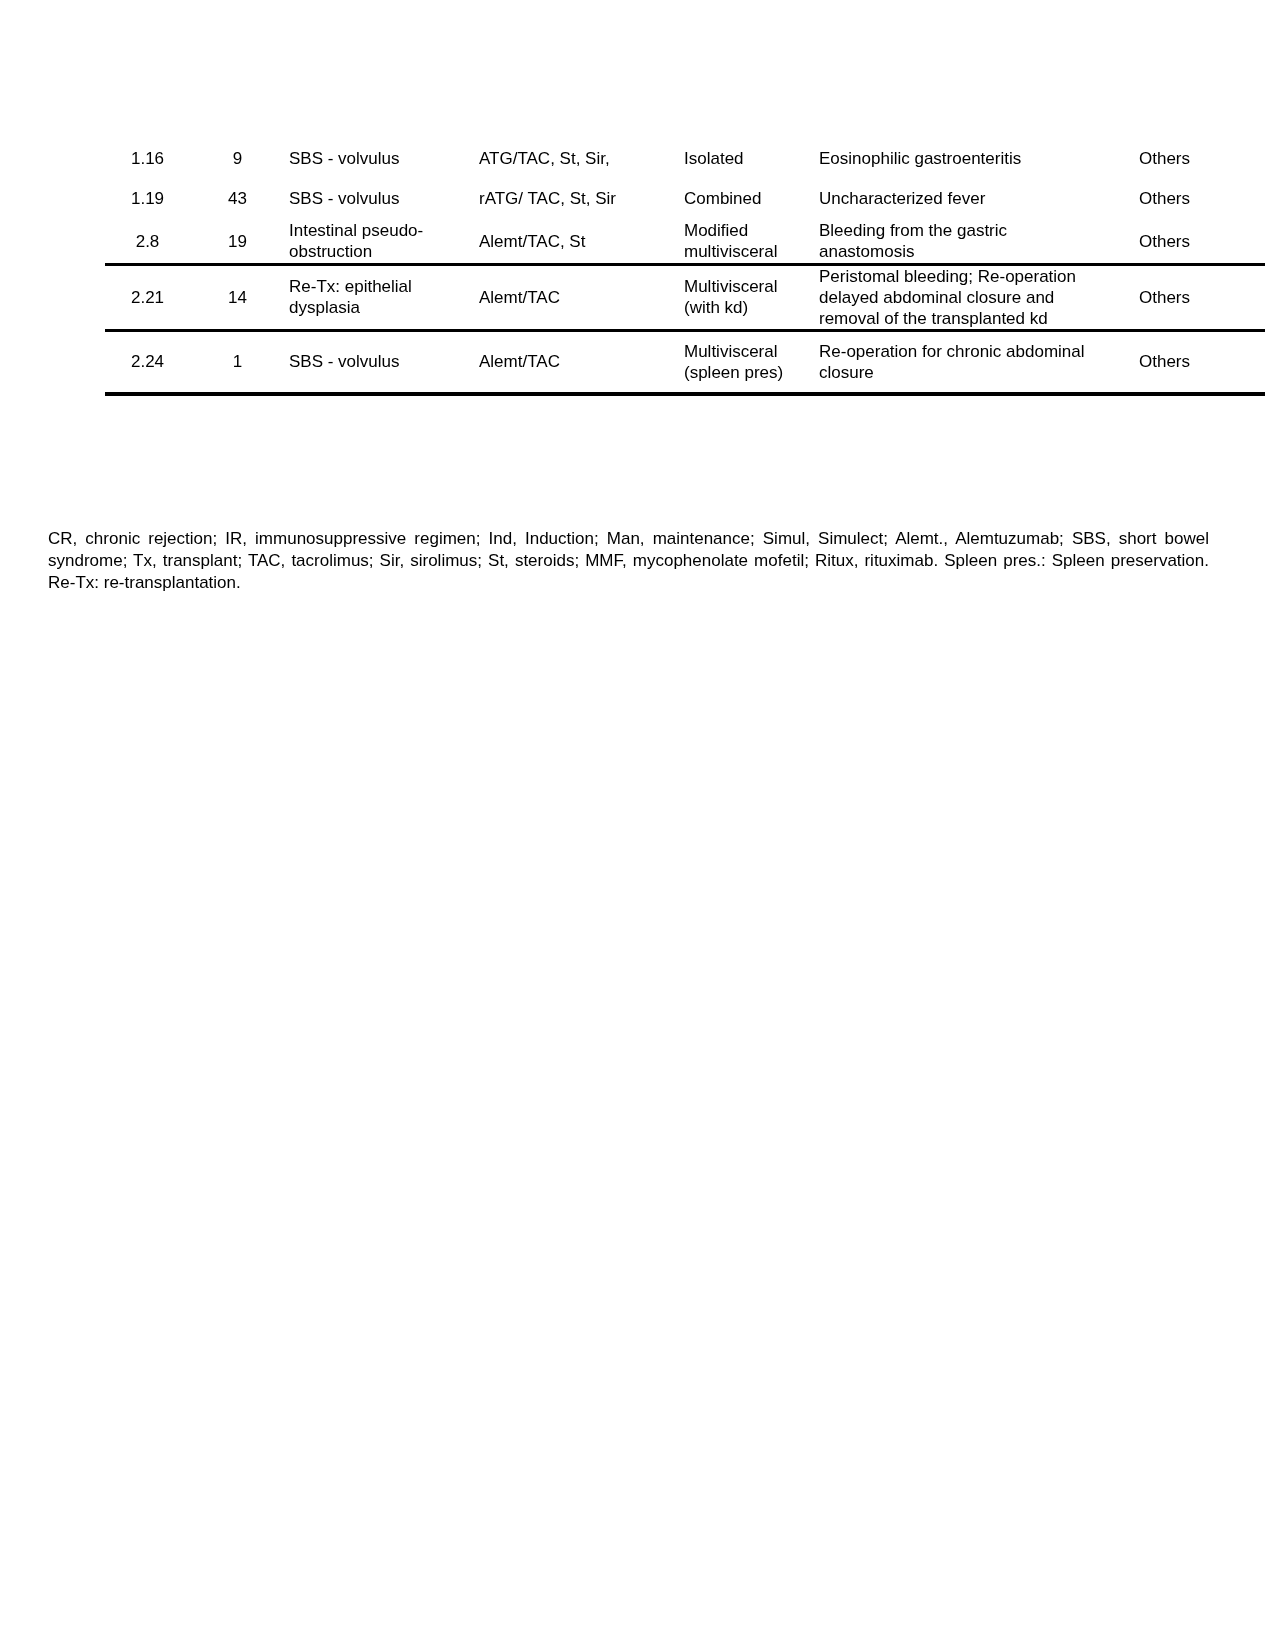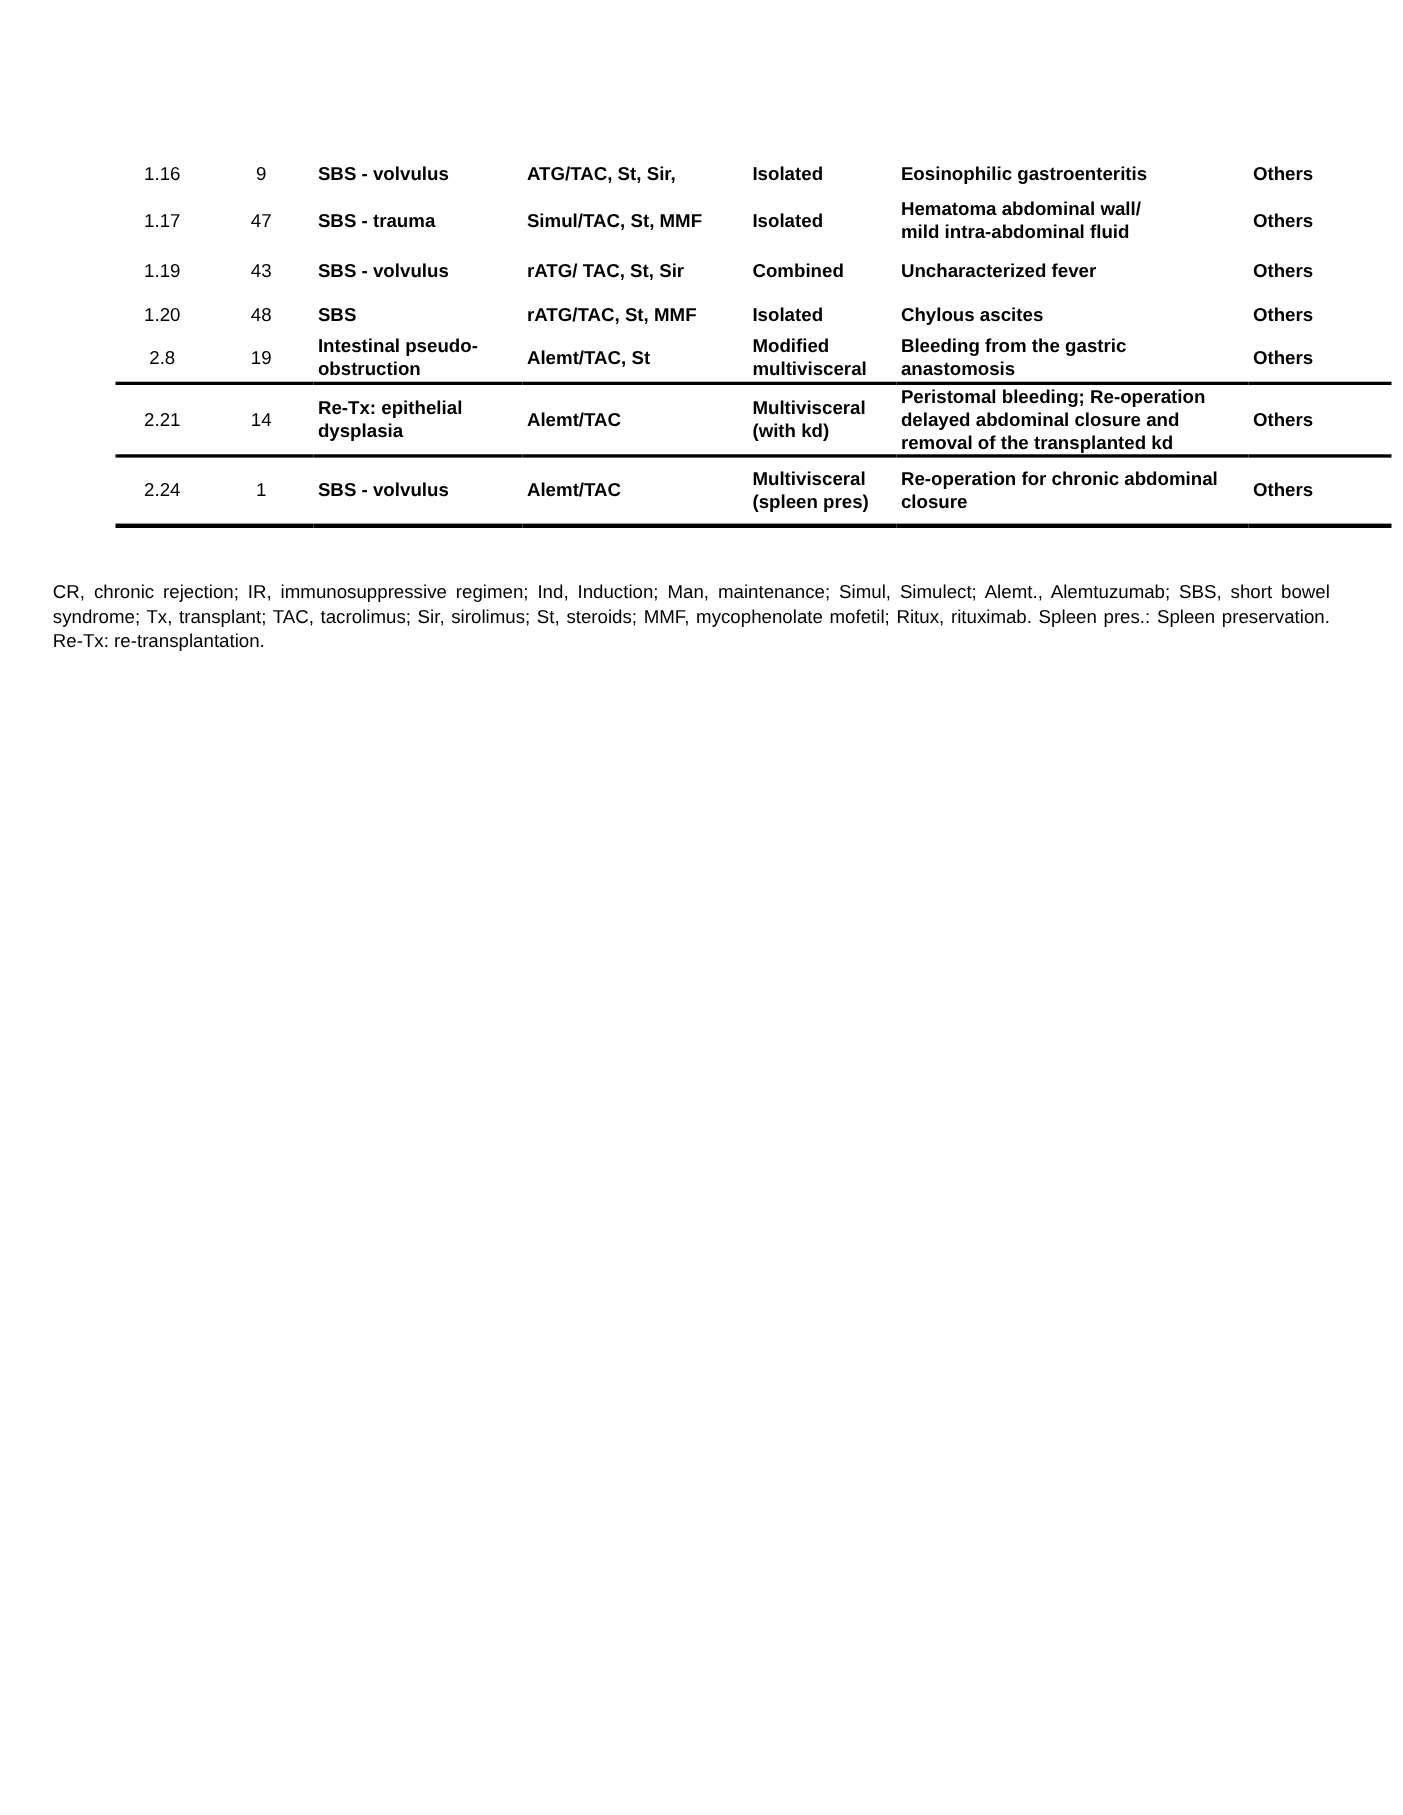"SBS - volvulus" td.c-left { font-weight: bold -> none }
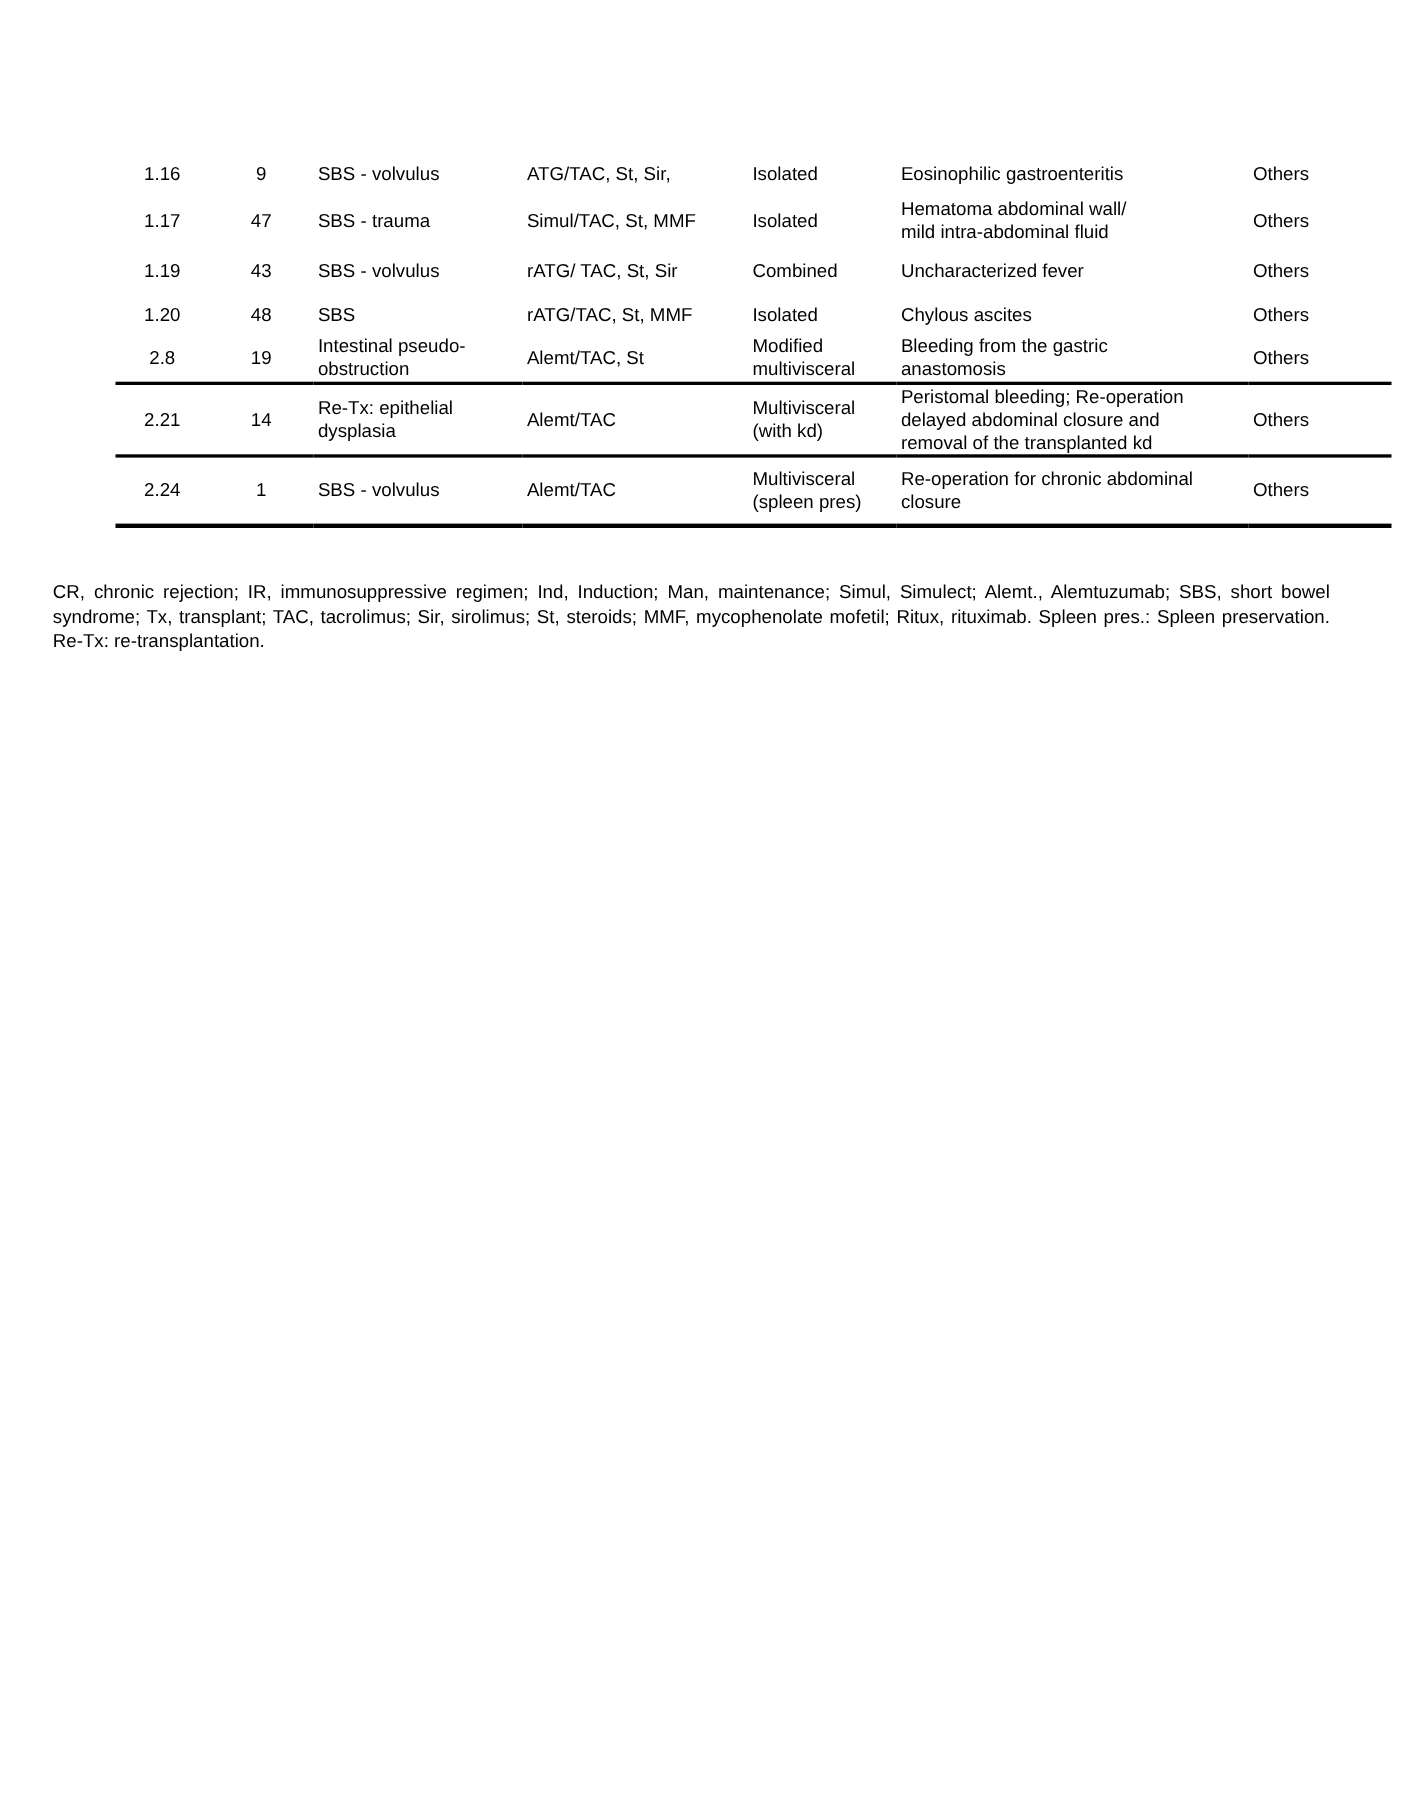"1.17" tr.h48 { html: <tr> <td>1.17</td> <td>47</td> <td>SBS - trauma</td> <td>Simul/TAC, St, MMF</td> <td>Isolated</td> <td>Hematoma abdominal wall/ mild intra-abdominal fluid</td> <td>Others</td> </tr> -> none }
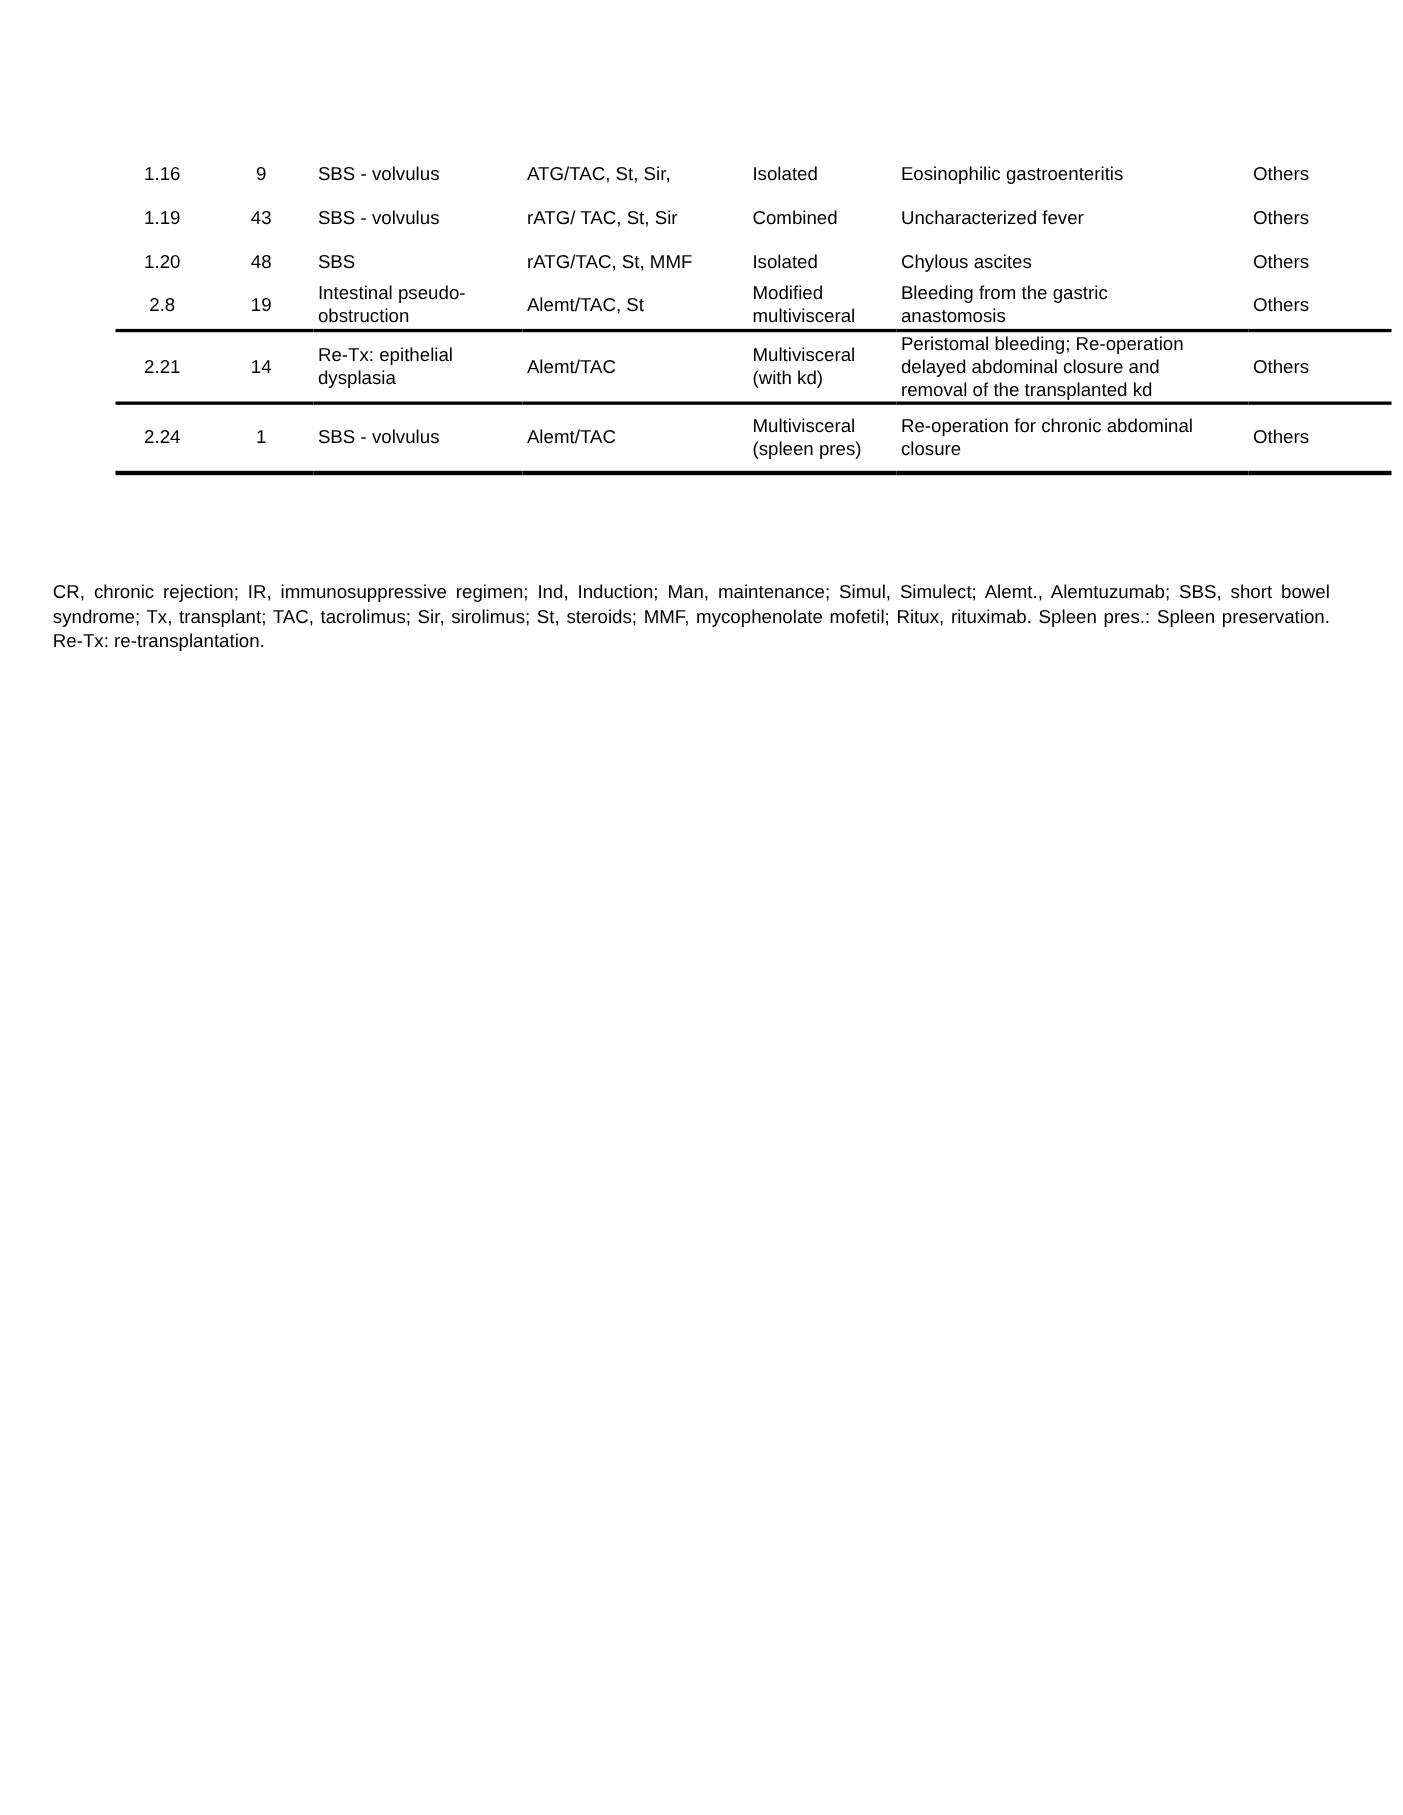"1.20" tr.h36 { html: <tr> <td>1.20</td> <td>48</td> <td>SBS</td> <td>rATG/TAC, St, MMF</td> <td>Isolated</td> <td>Chylous ascites</td> <td>Others</td> </tr> -> none }
